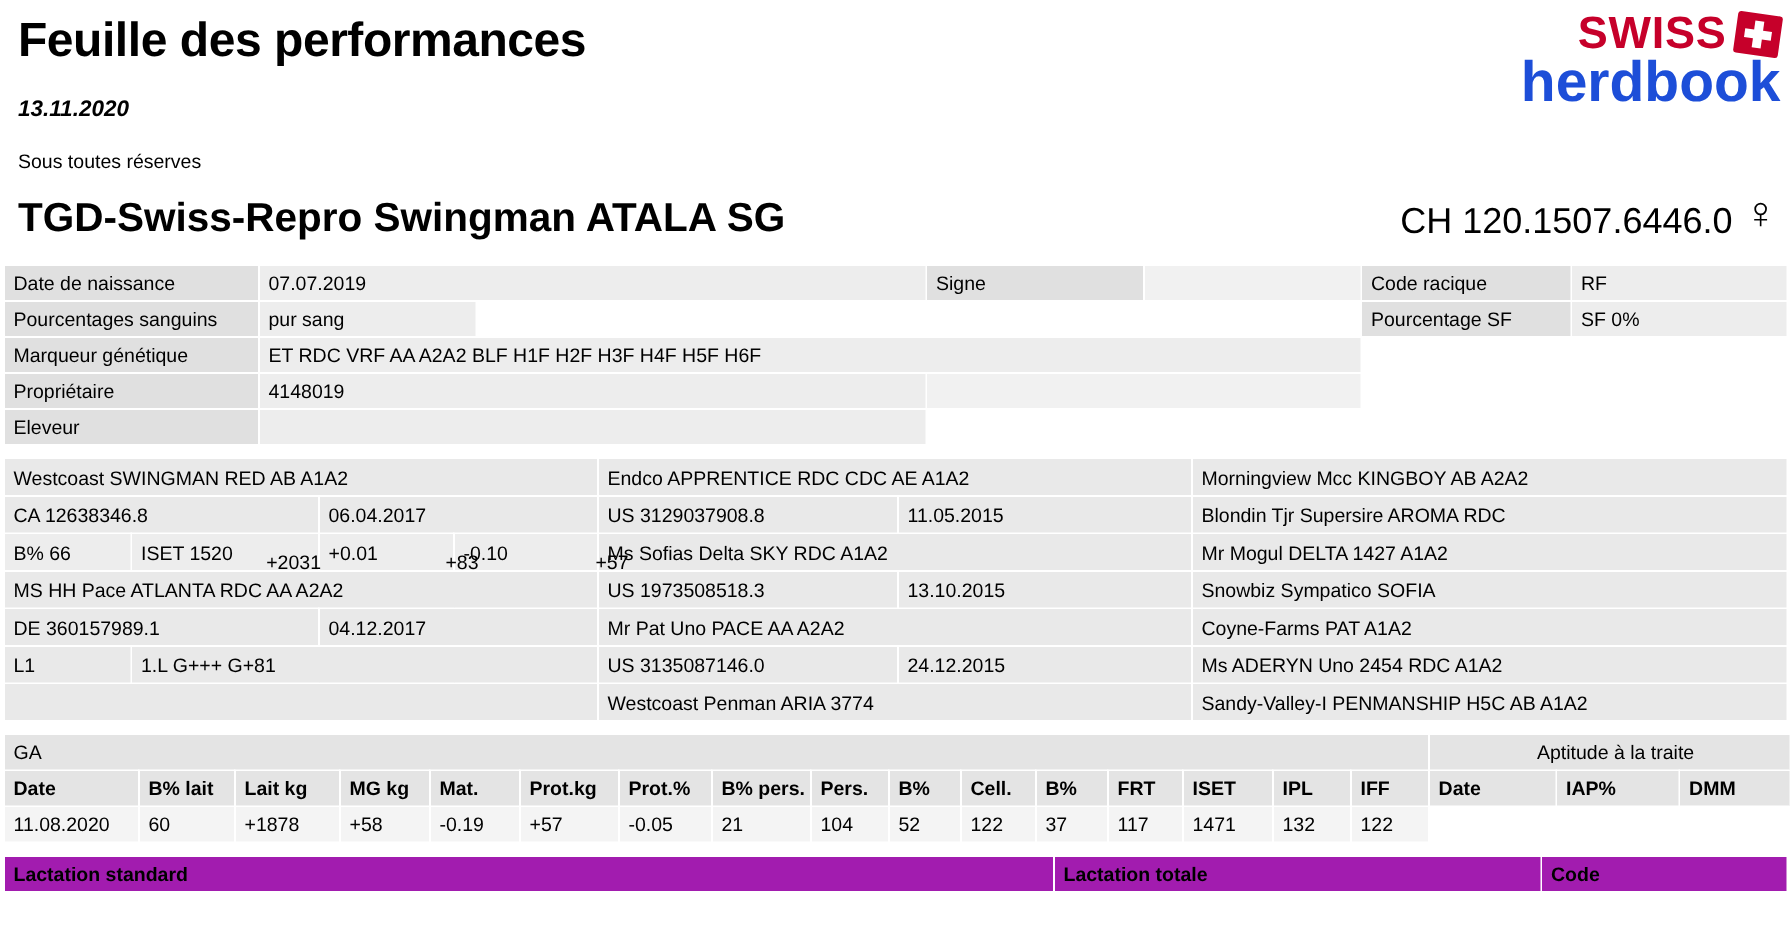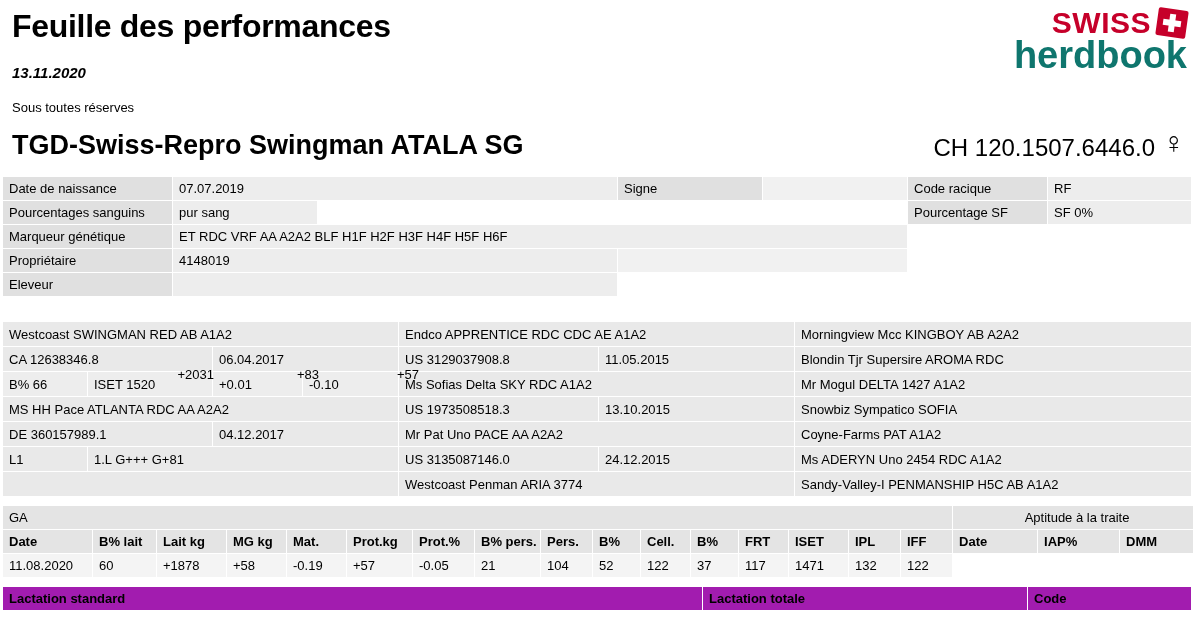"herdbook" .logo-row2 { color: #0f766e -> #1d4ed8 }
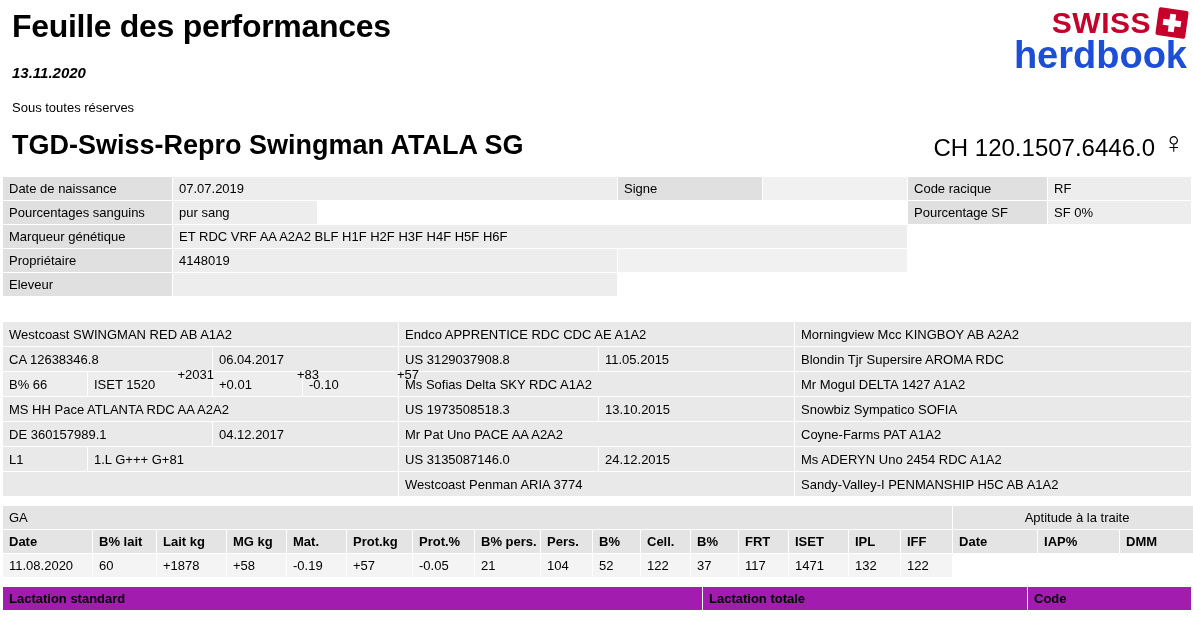"Westcoast SWINGMAN RED AB A1A2" .ped { margin-top: 24px -> 8px }
